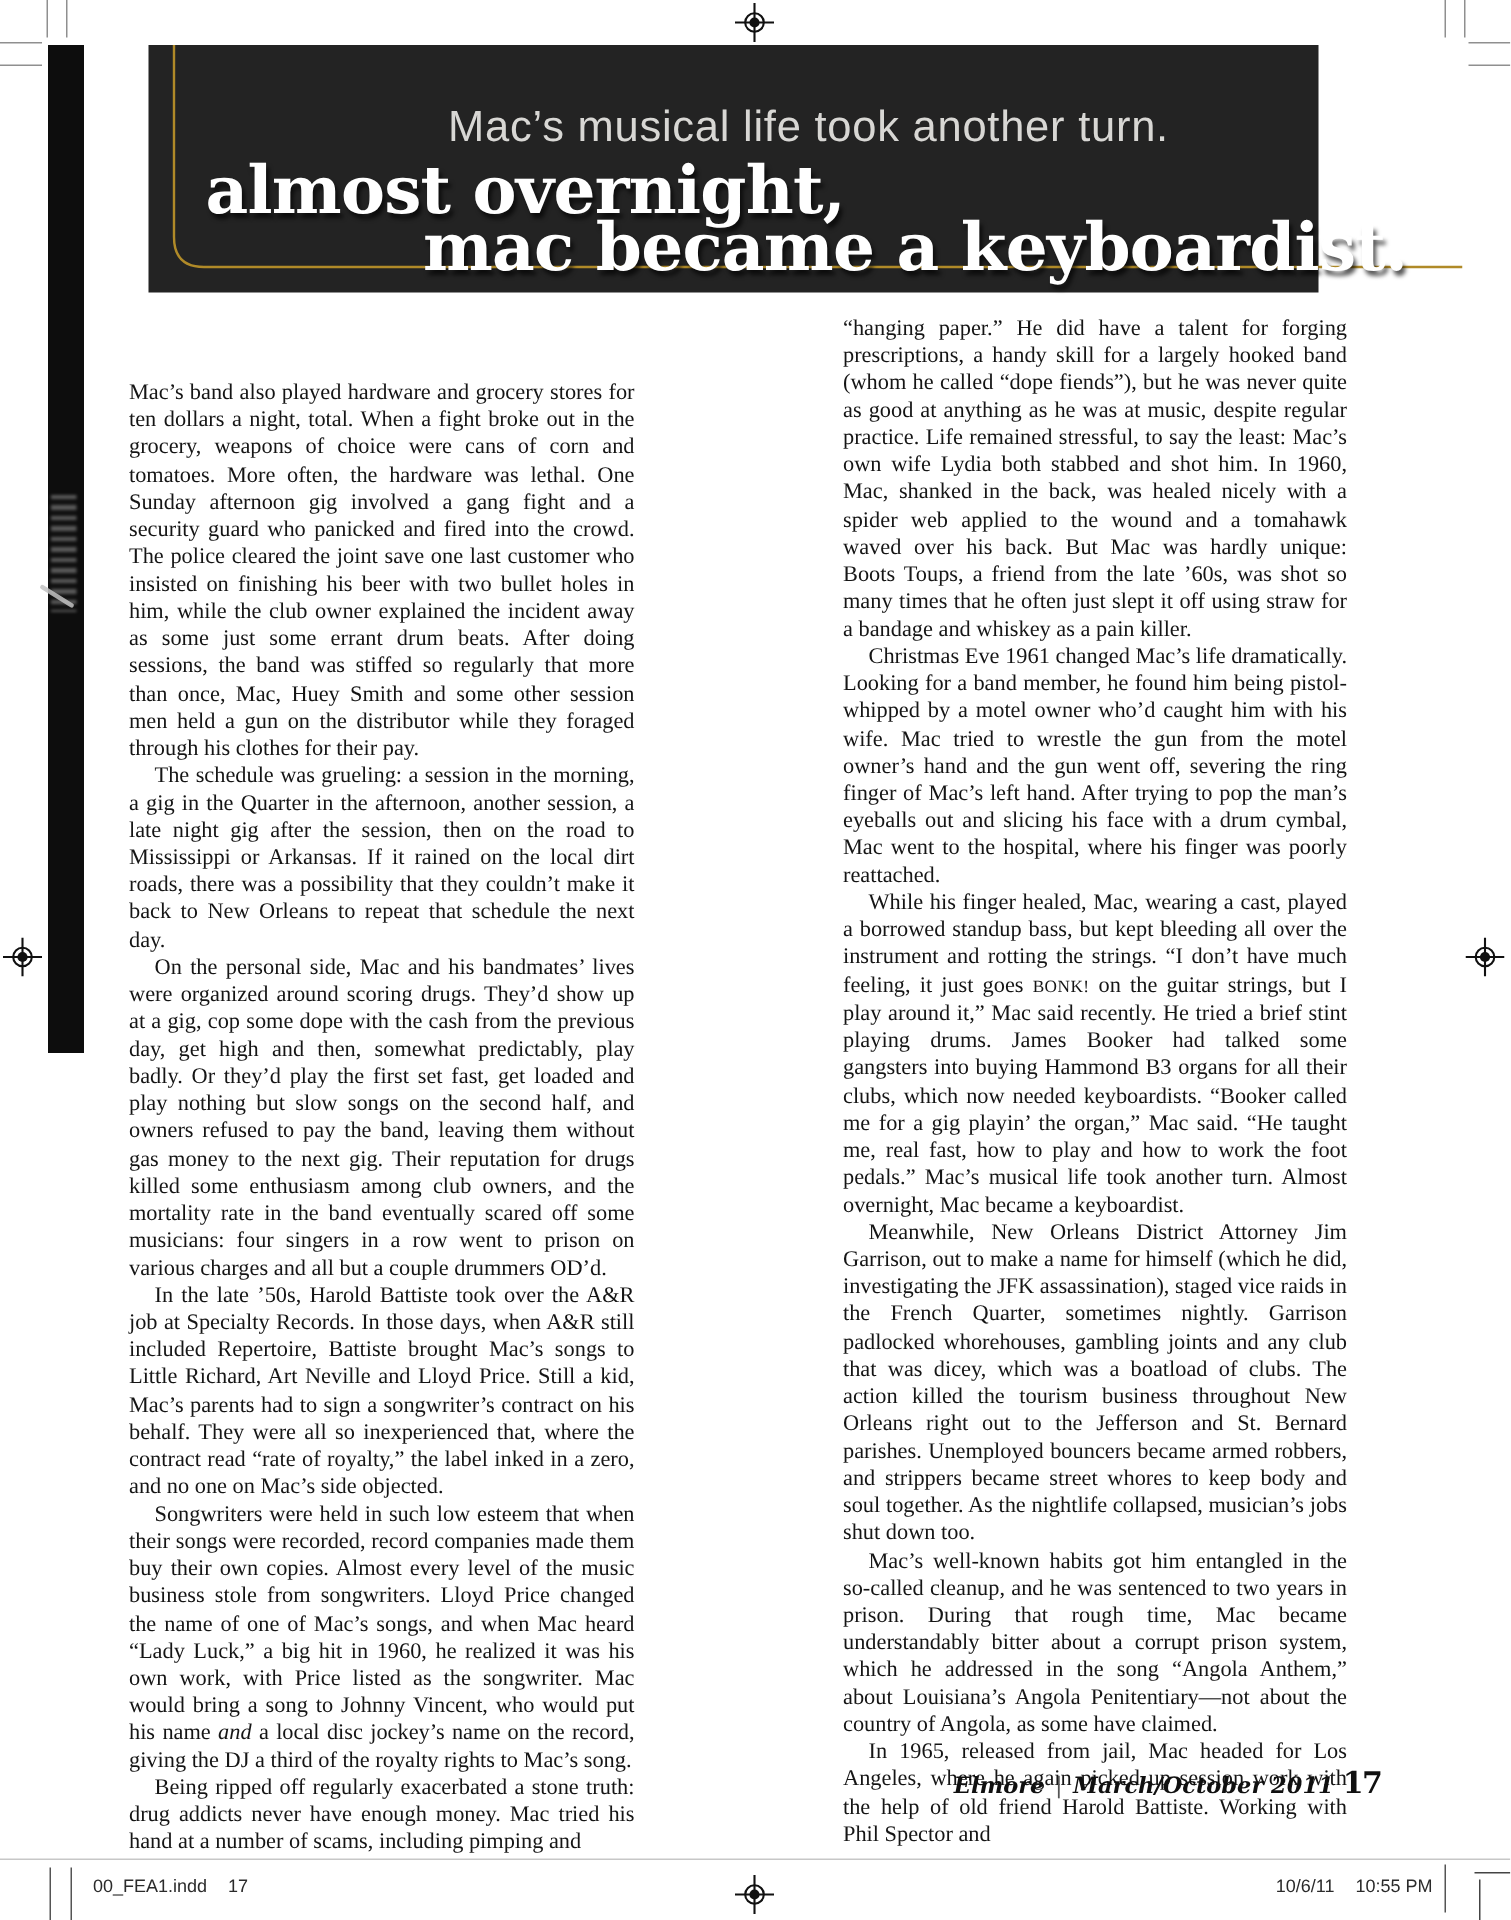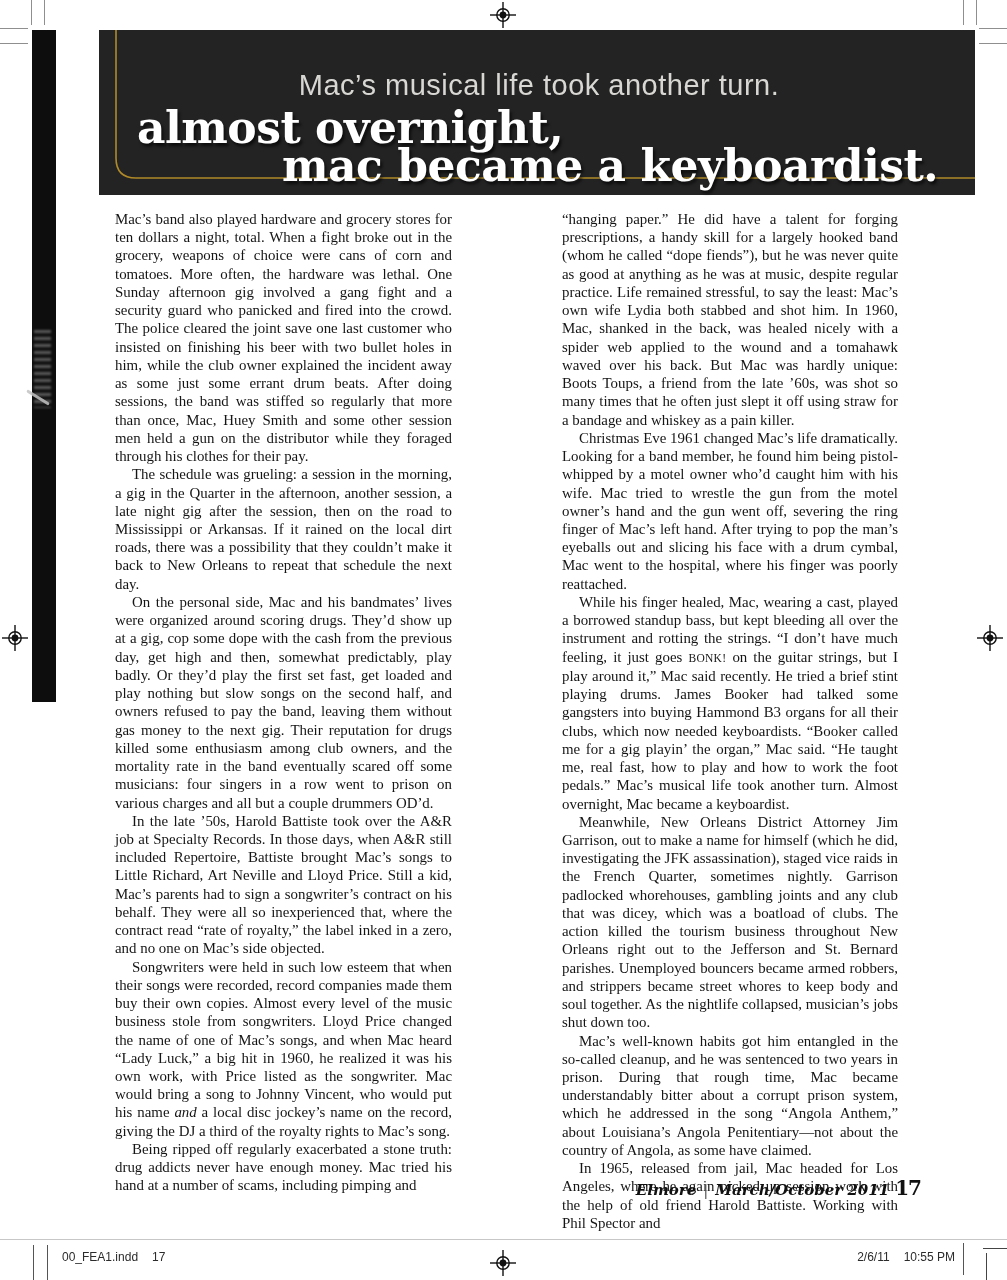"Mac’s musical life took another" .banner { width: 876px -> 780px }
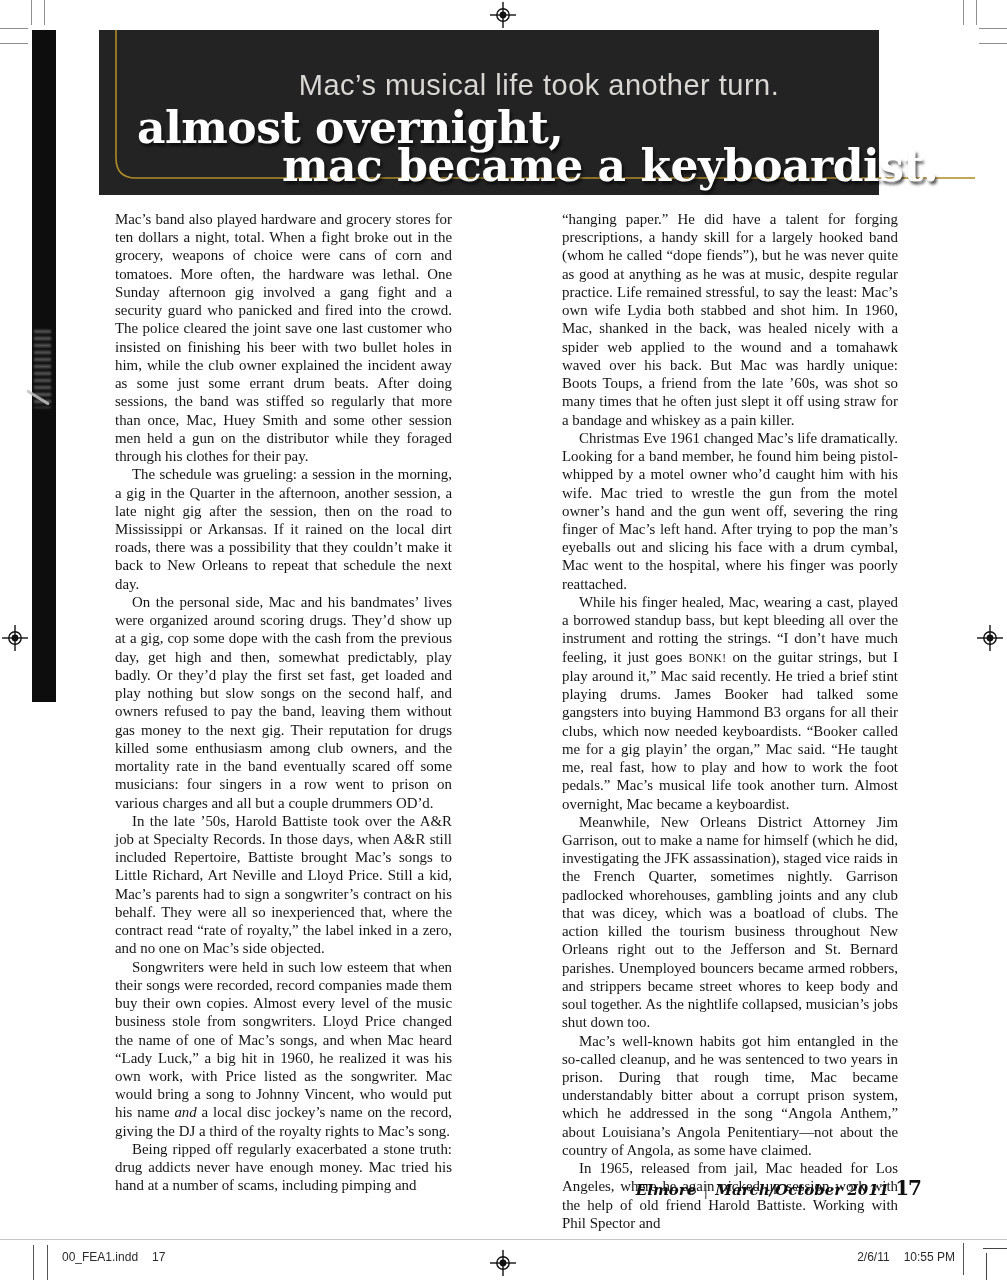"Mac’s band also played hardware" .col.left { left: 115px -> 86px; margin-top: none -> 43px }
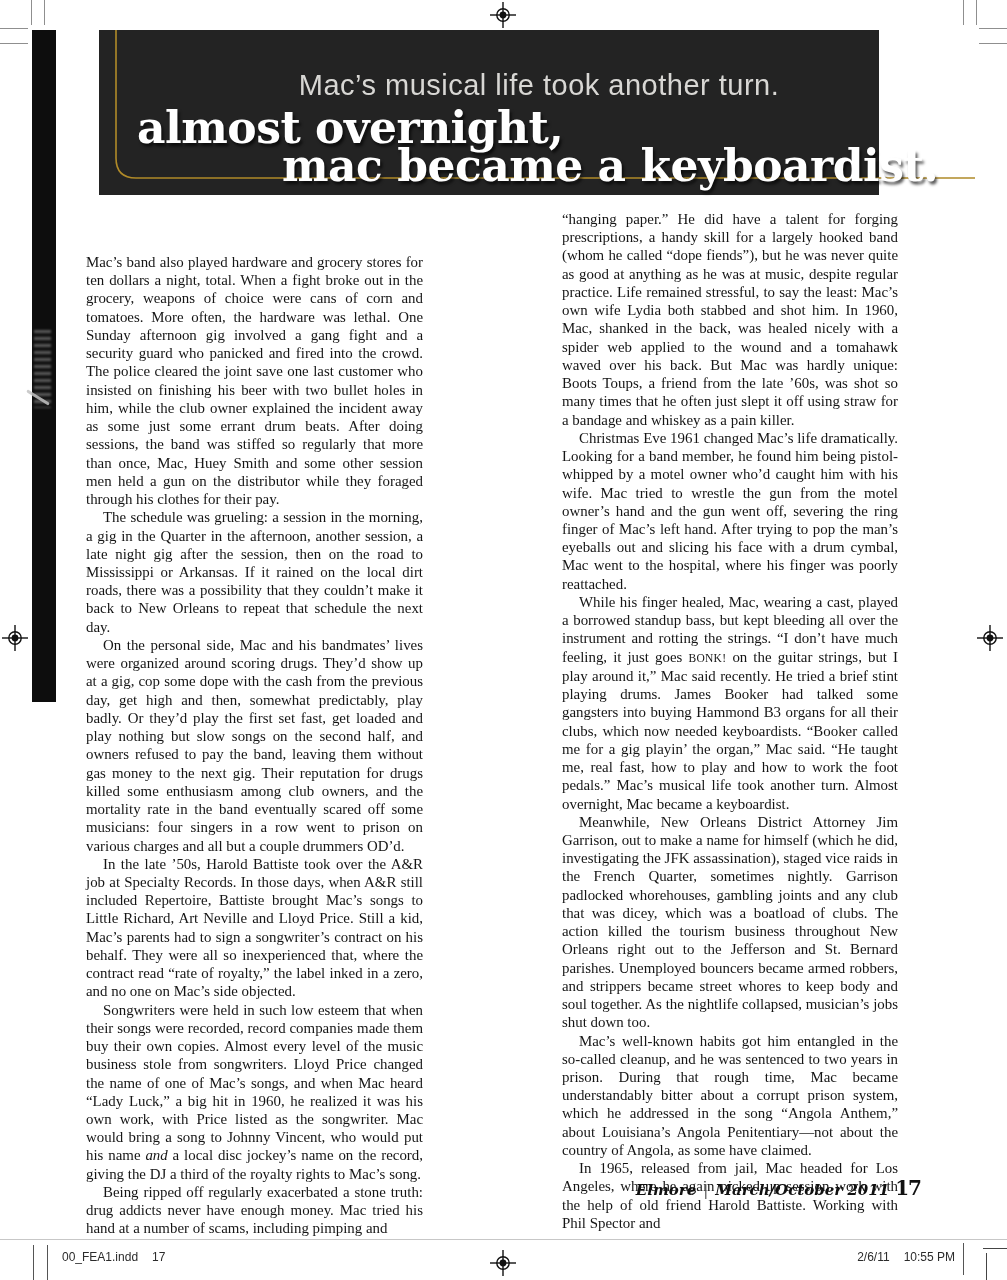"2/6/11" span { text: 2/6/11 -> 10/6/11 }
